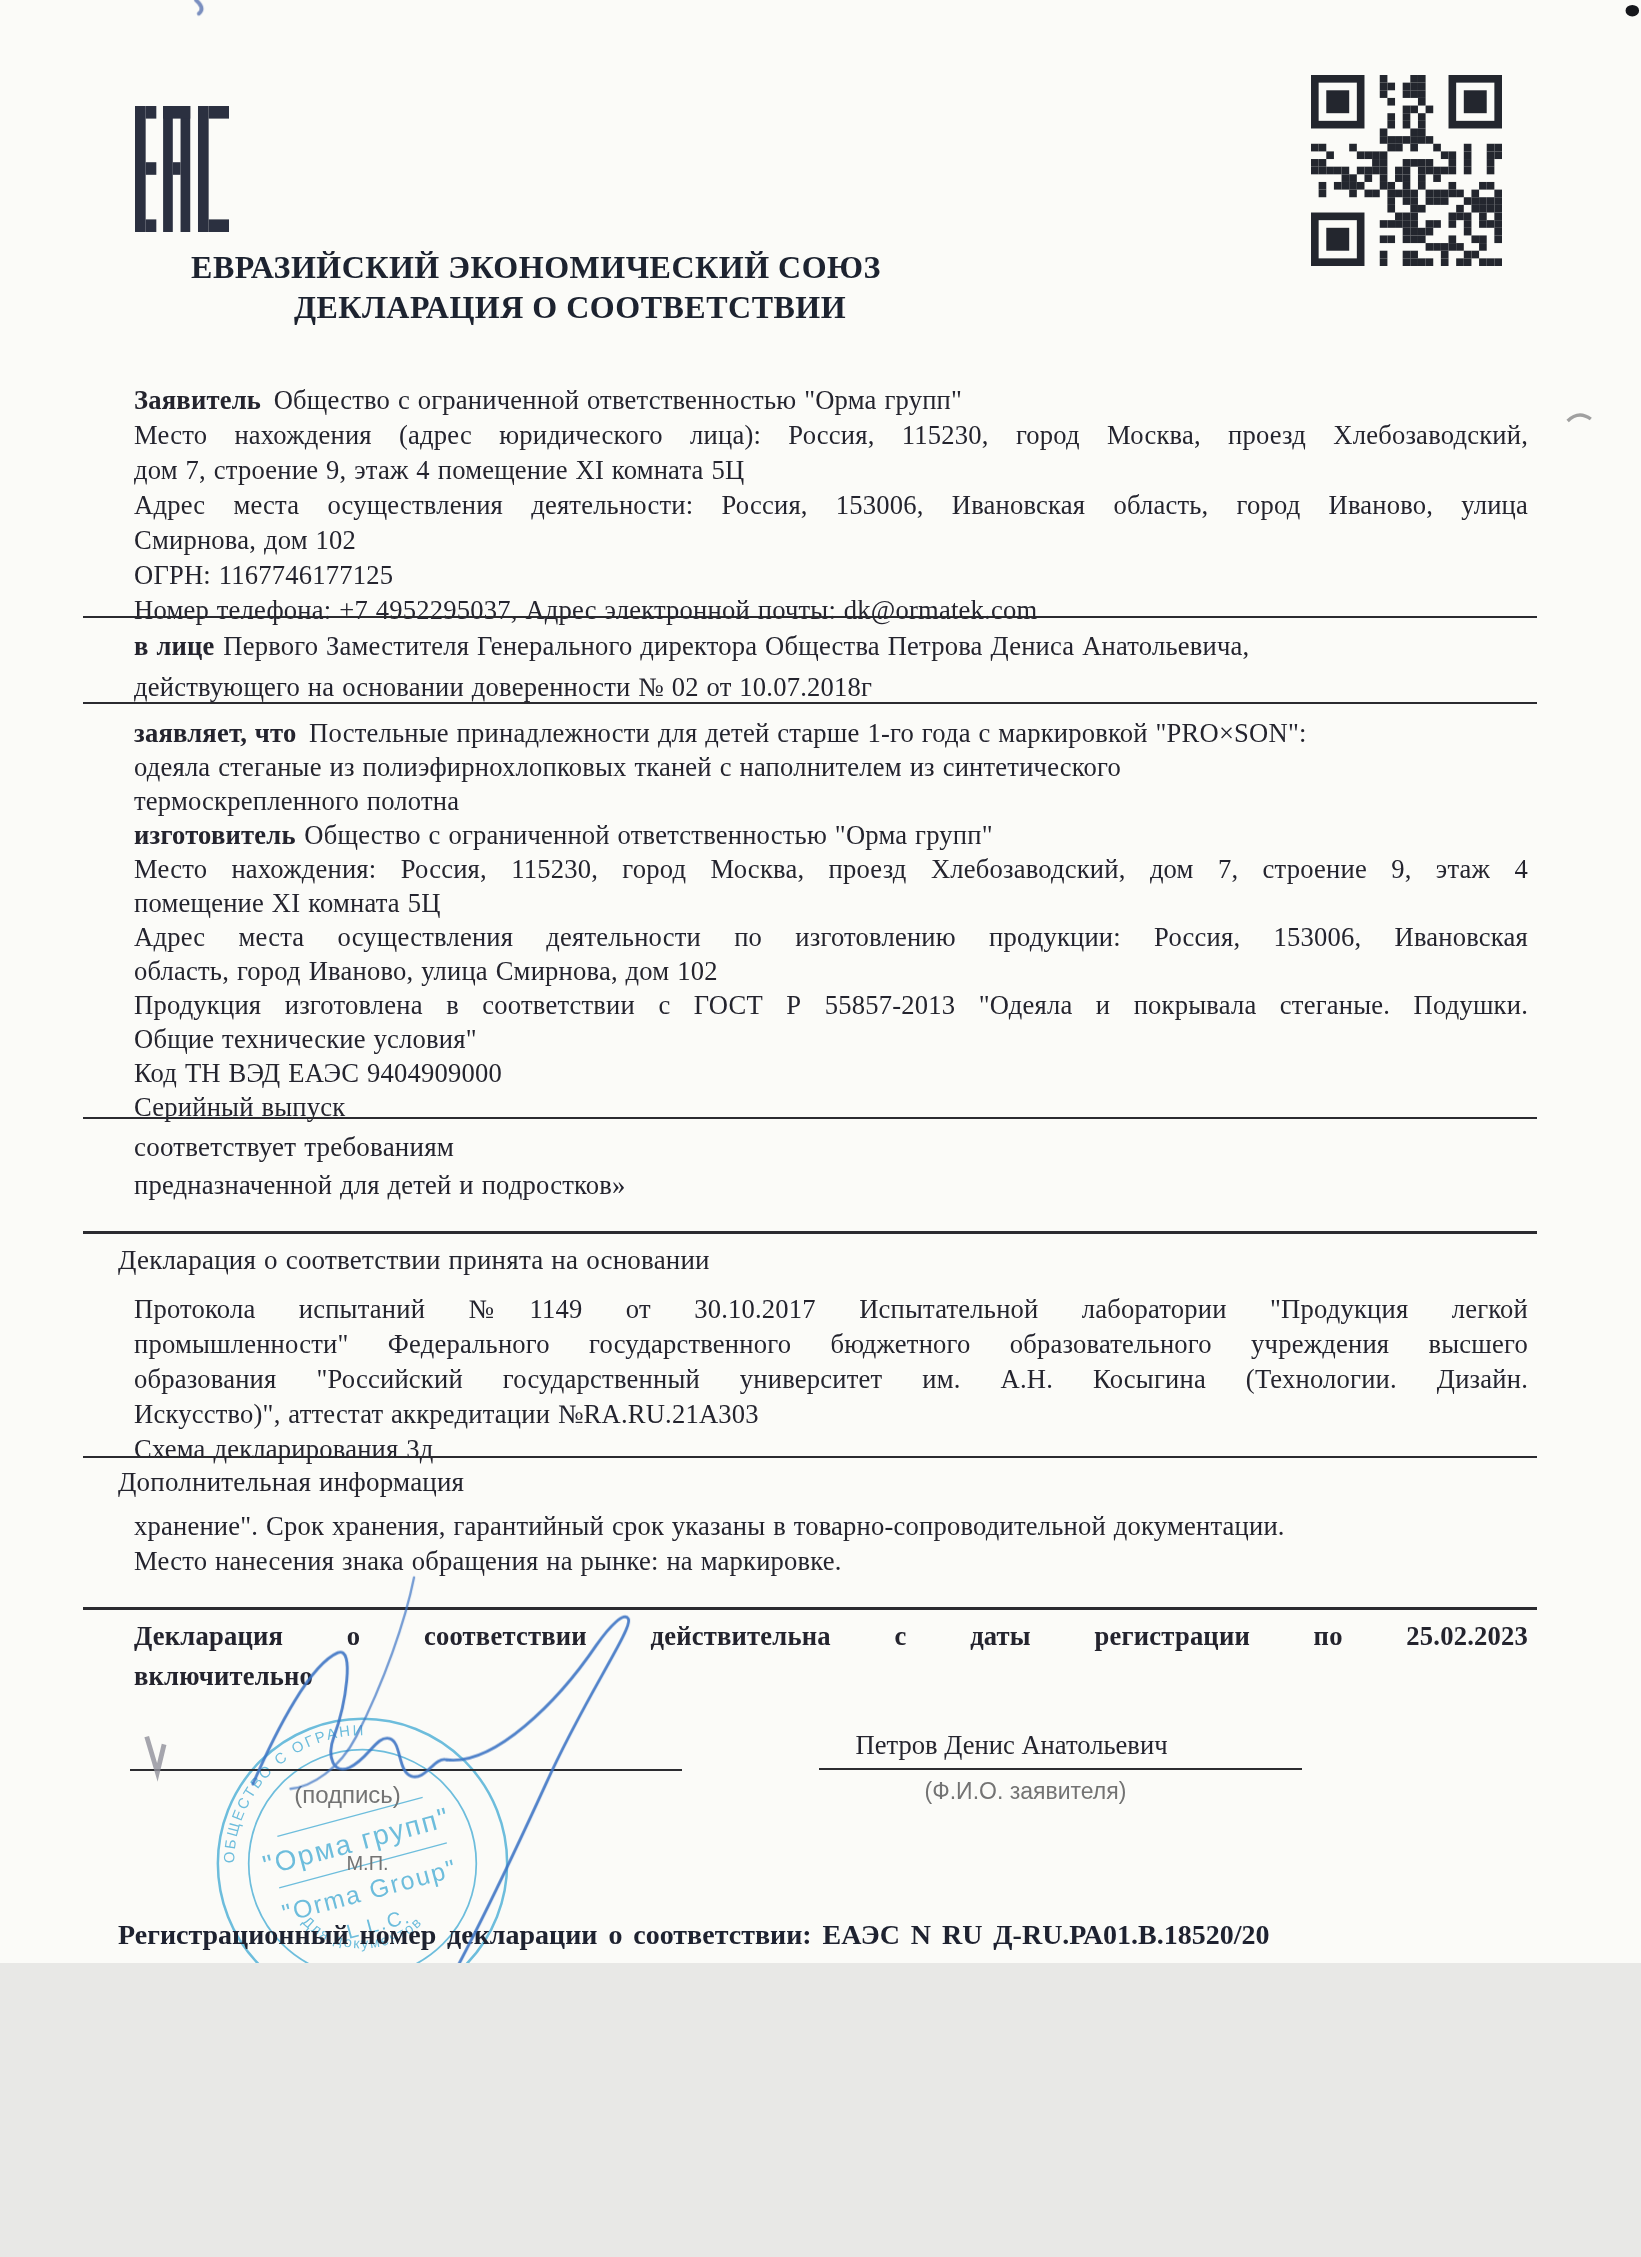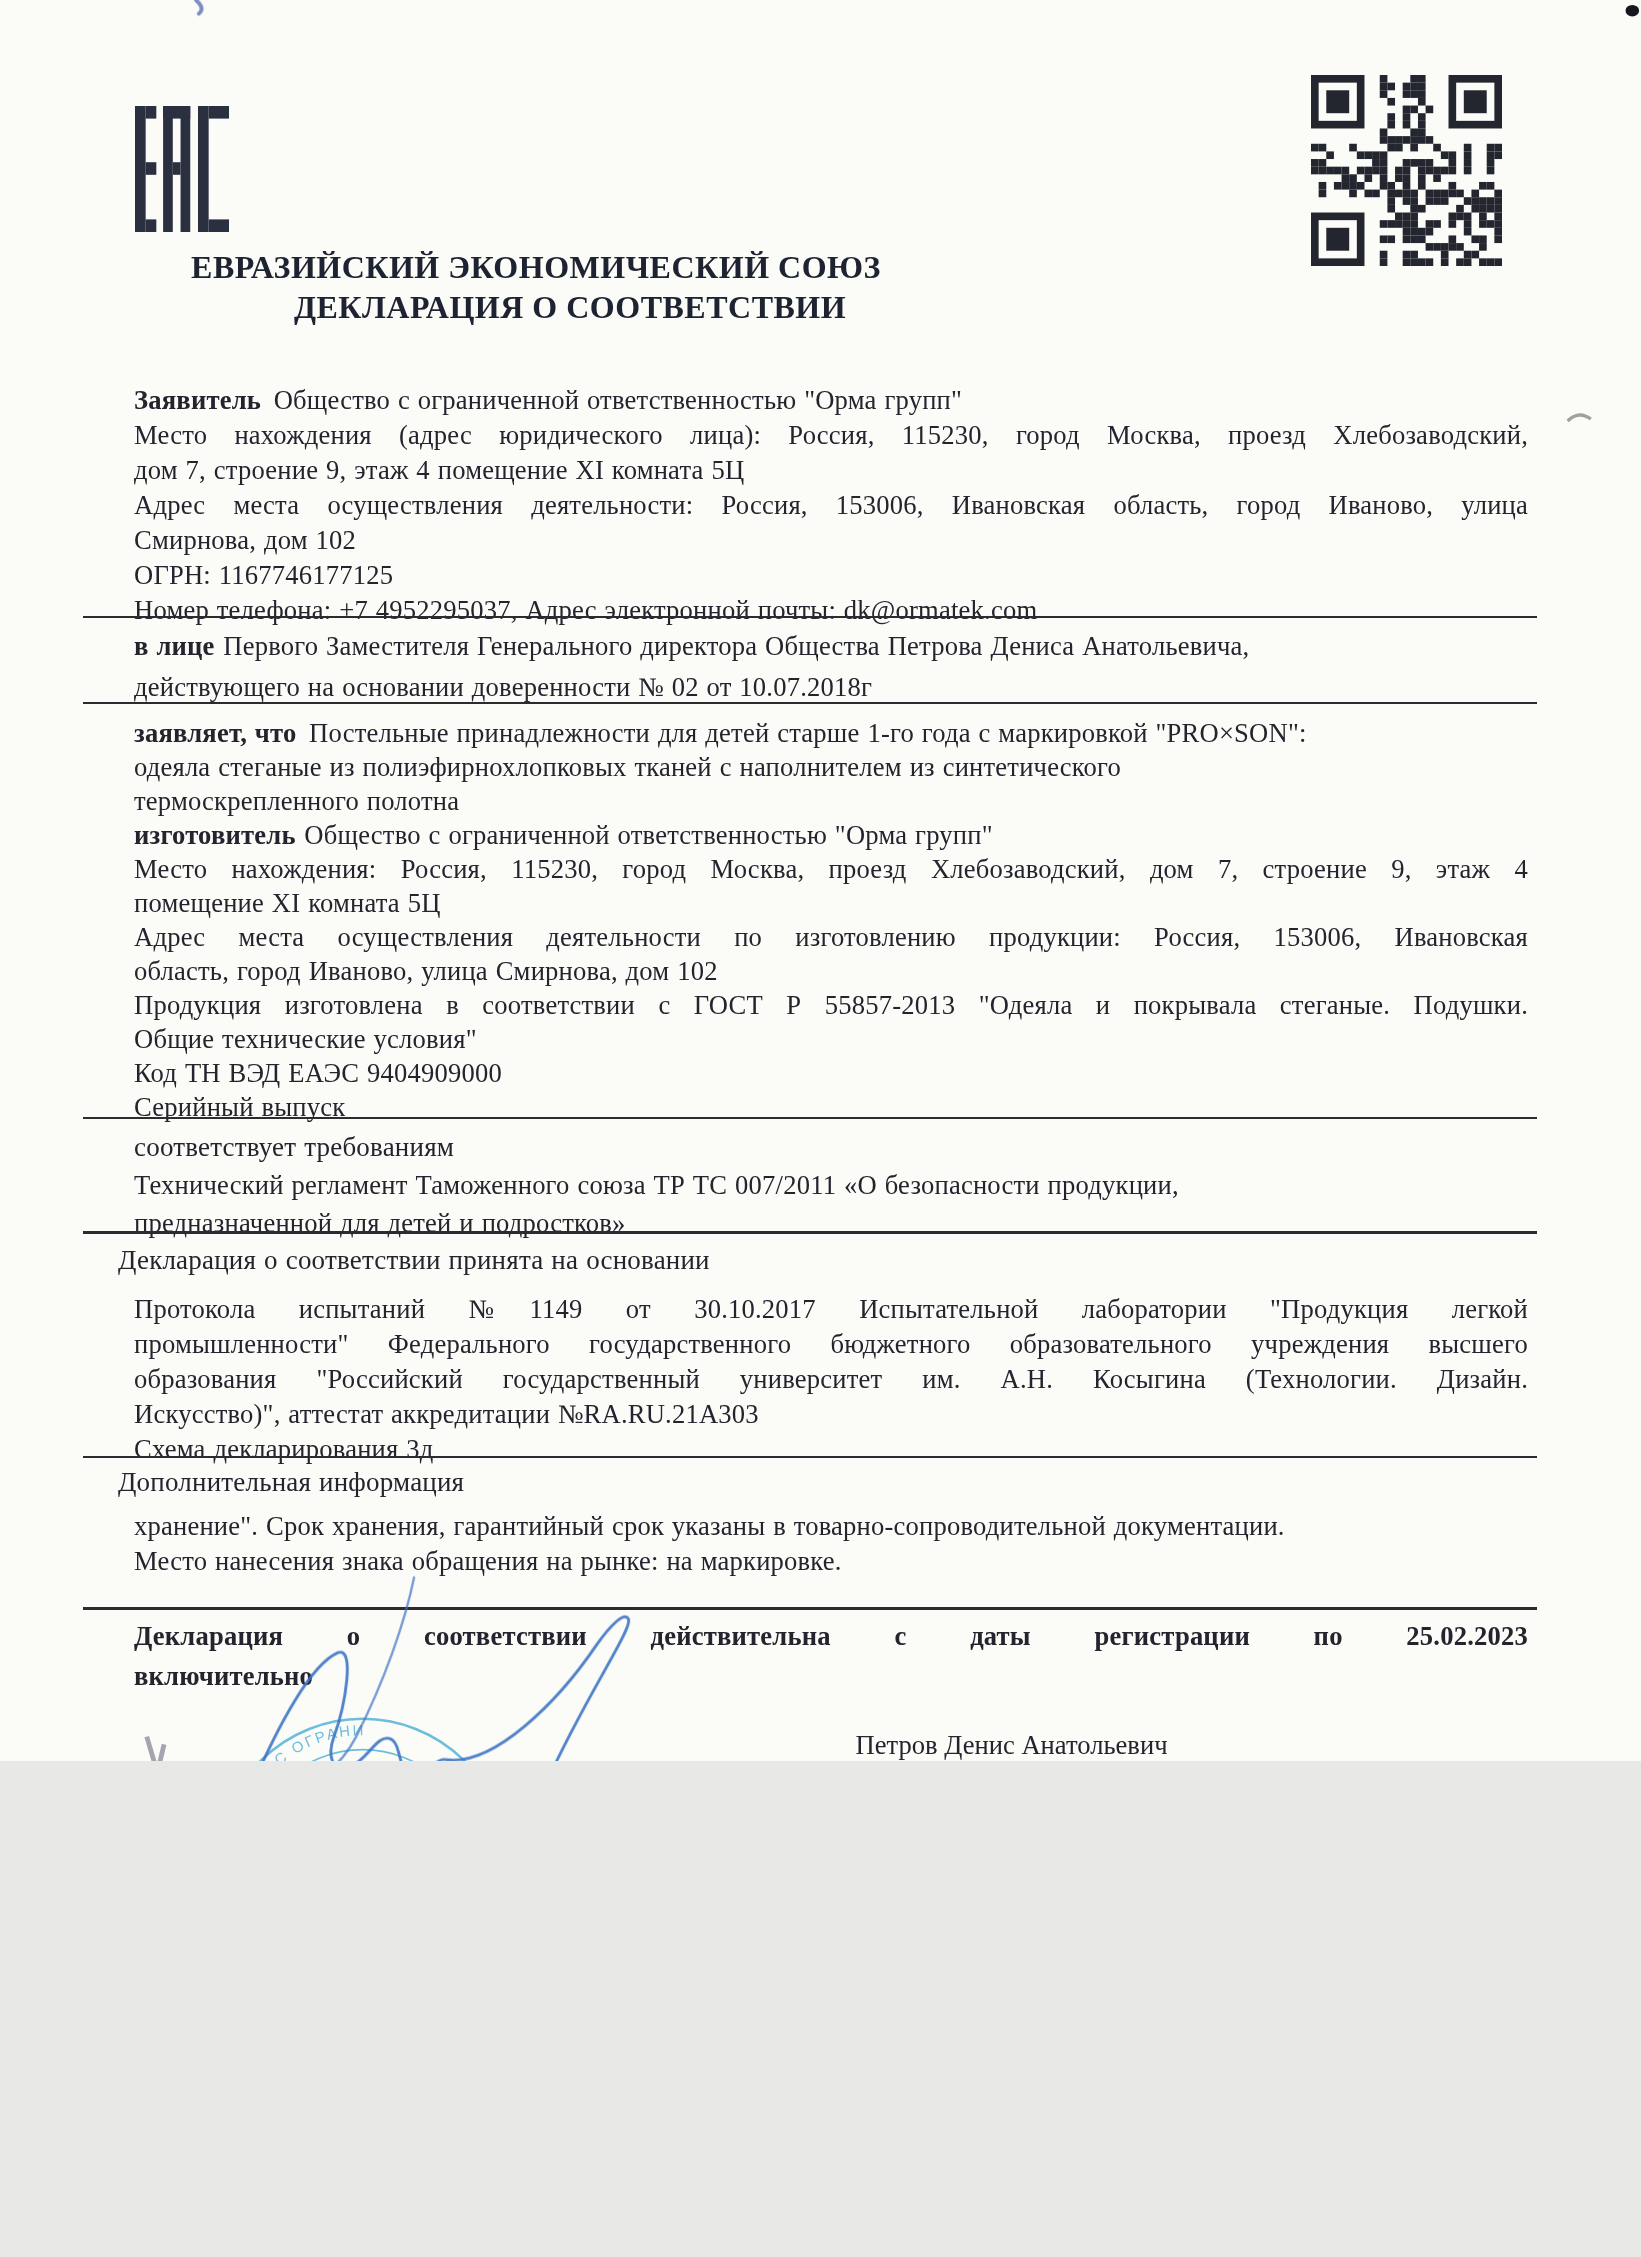"ЕВРАЗИЙСКИЙ ЭКОНОМИЧЕСКИЙ СОЮЗ" .page { height: 1761px -> 1963px }
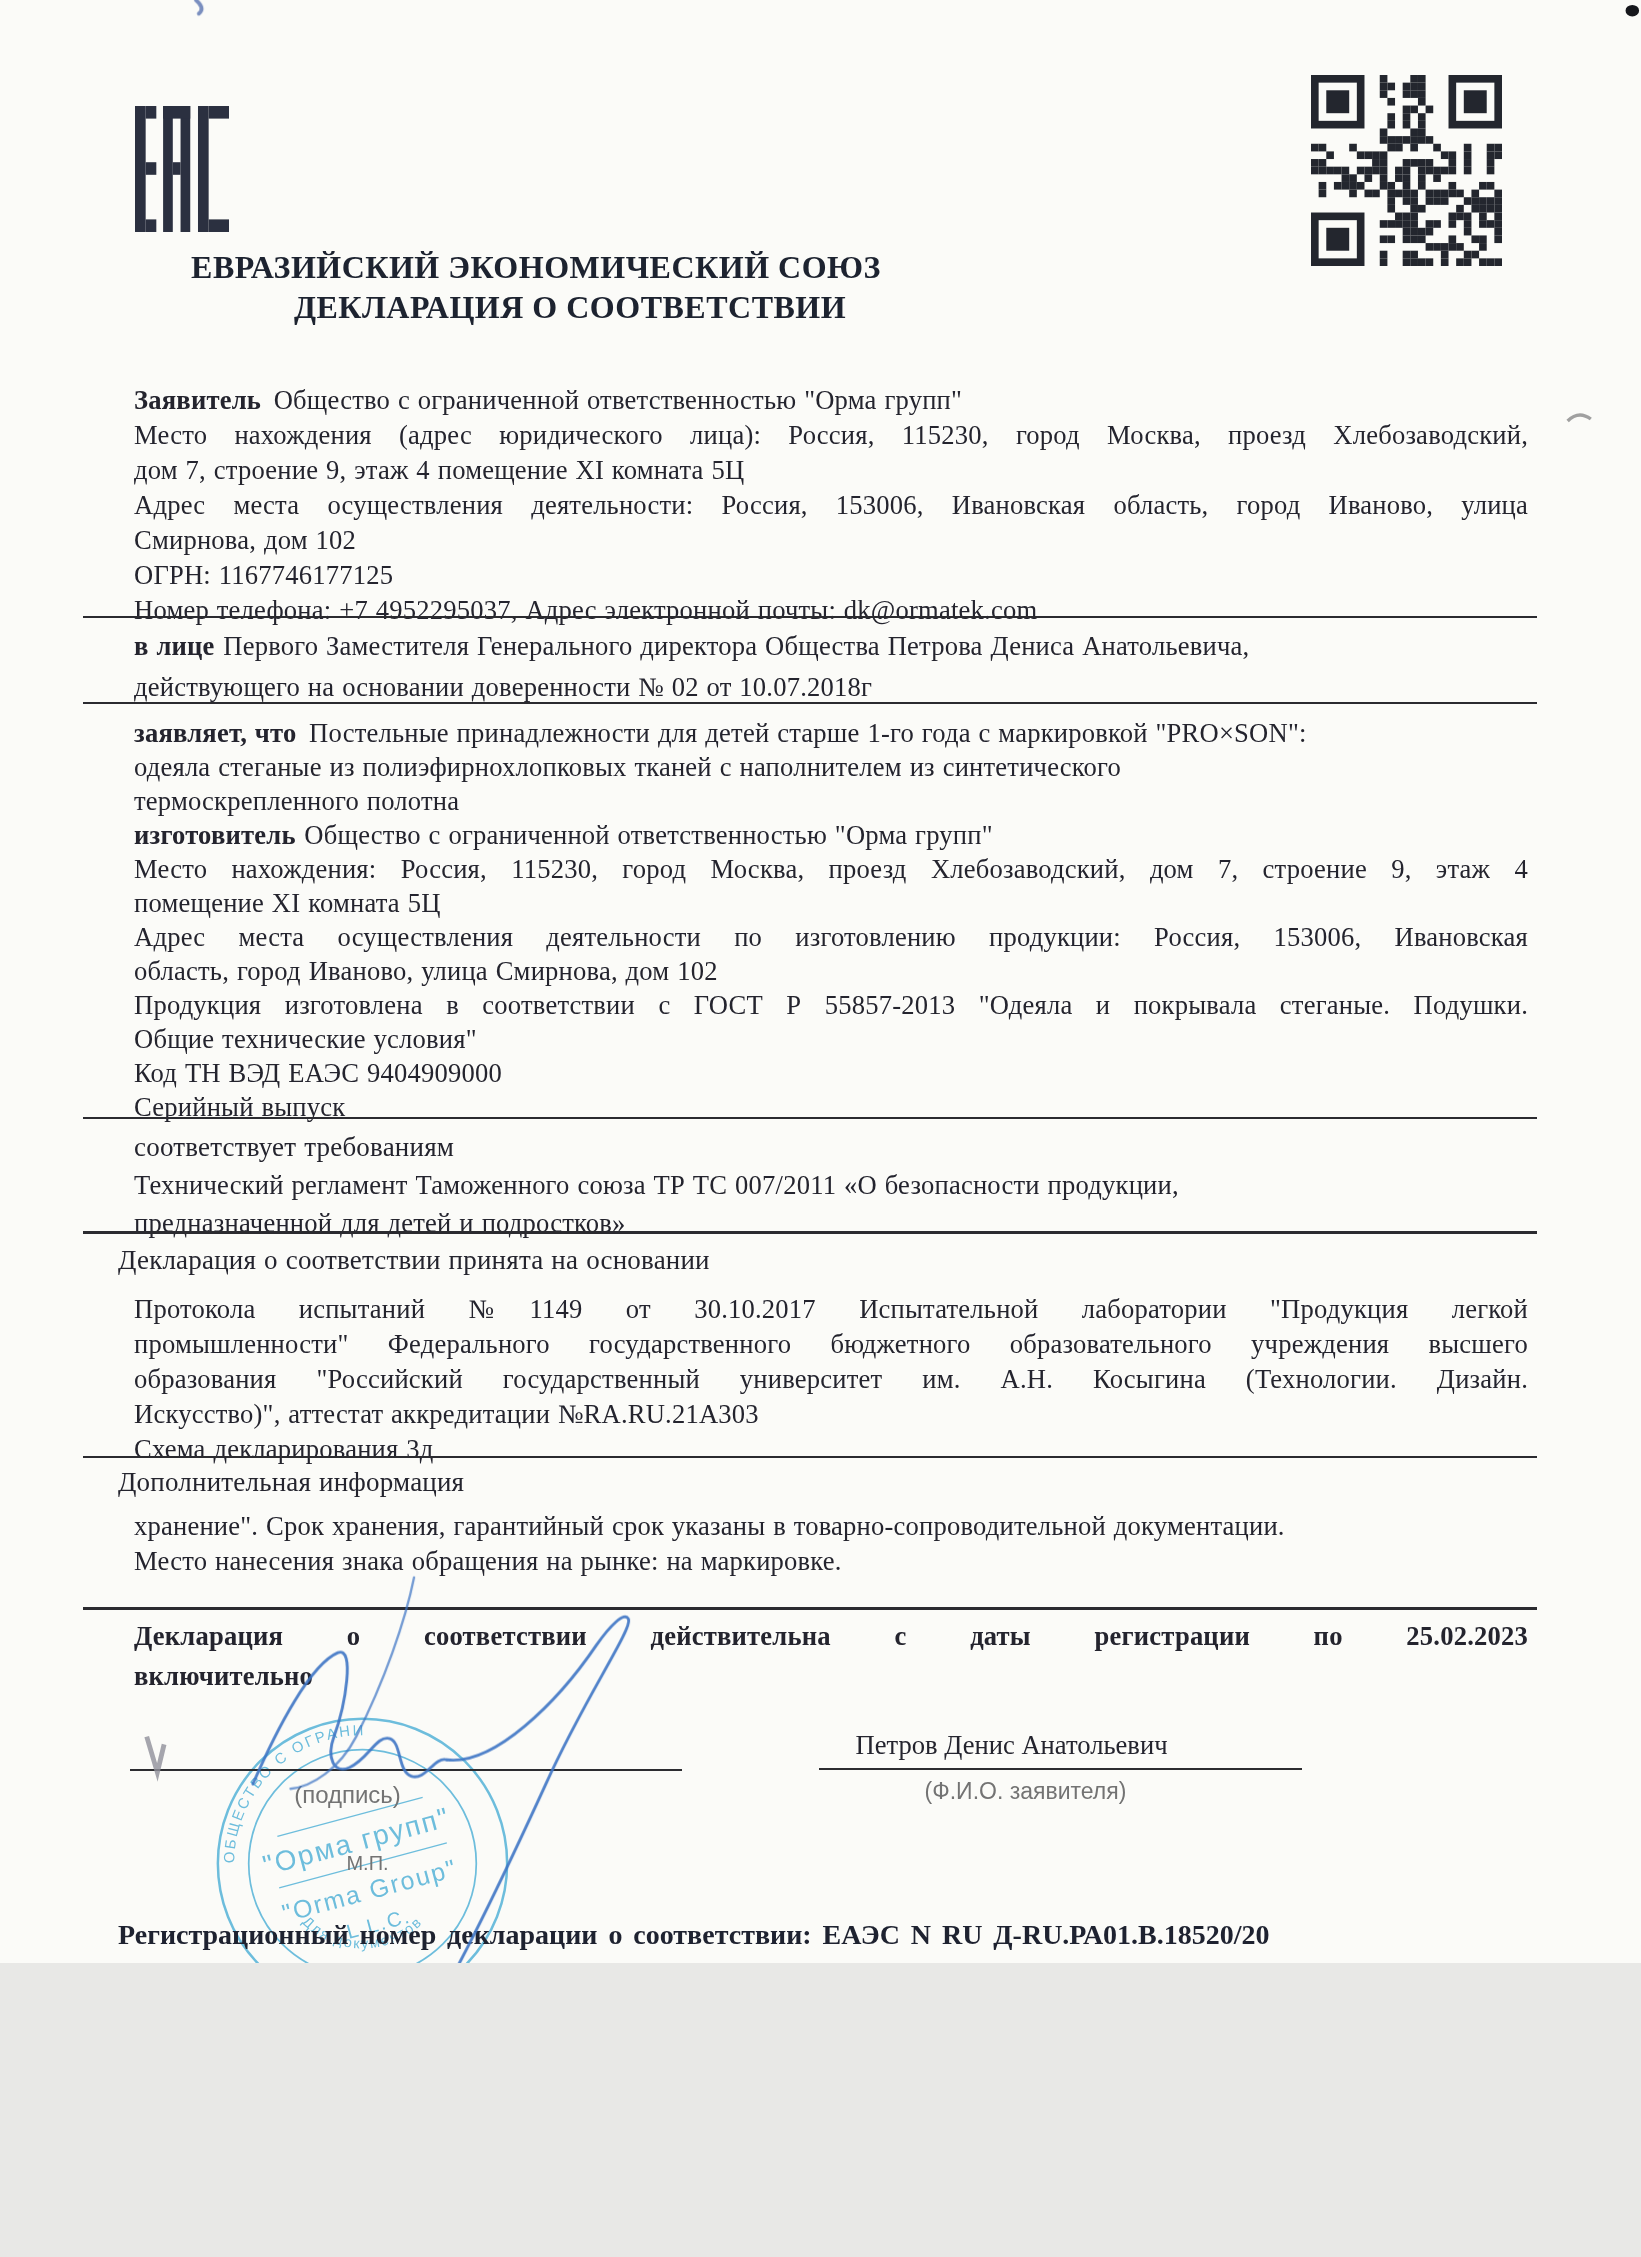"Технический регламент Таможенного союза" div.ln { html: <div>Технический регламент Таможенного союза ТР ТС 007/2011 «О безопасности продукции,</div> -> none }
